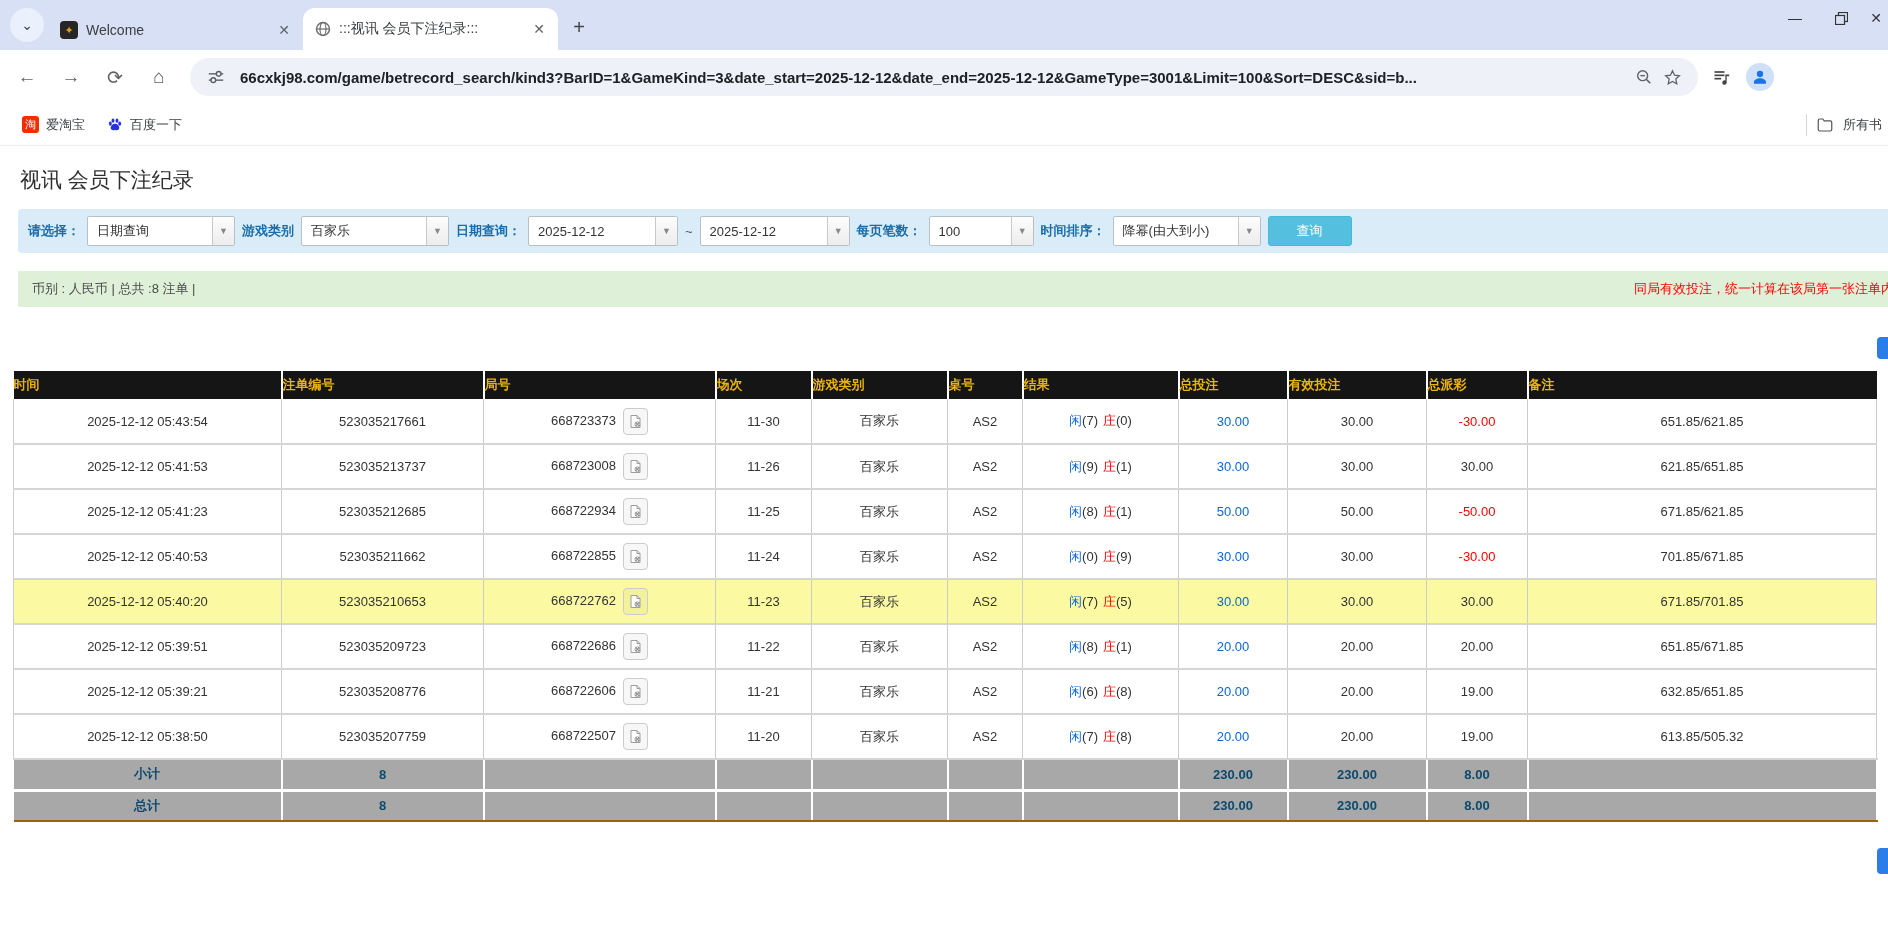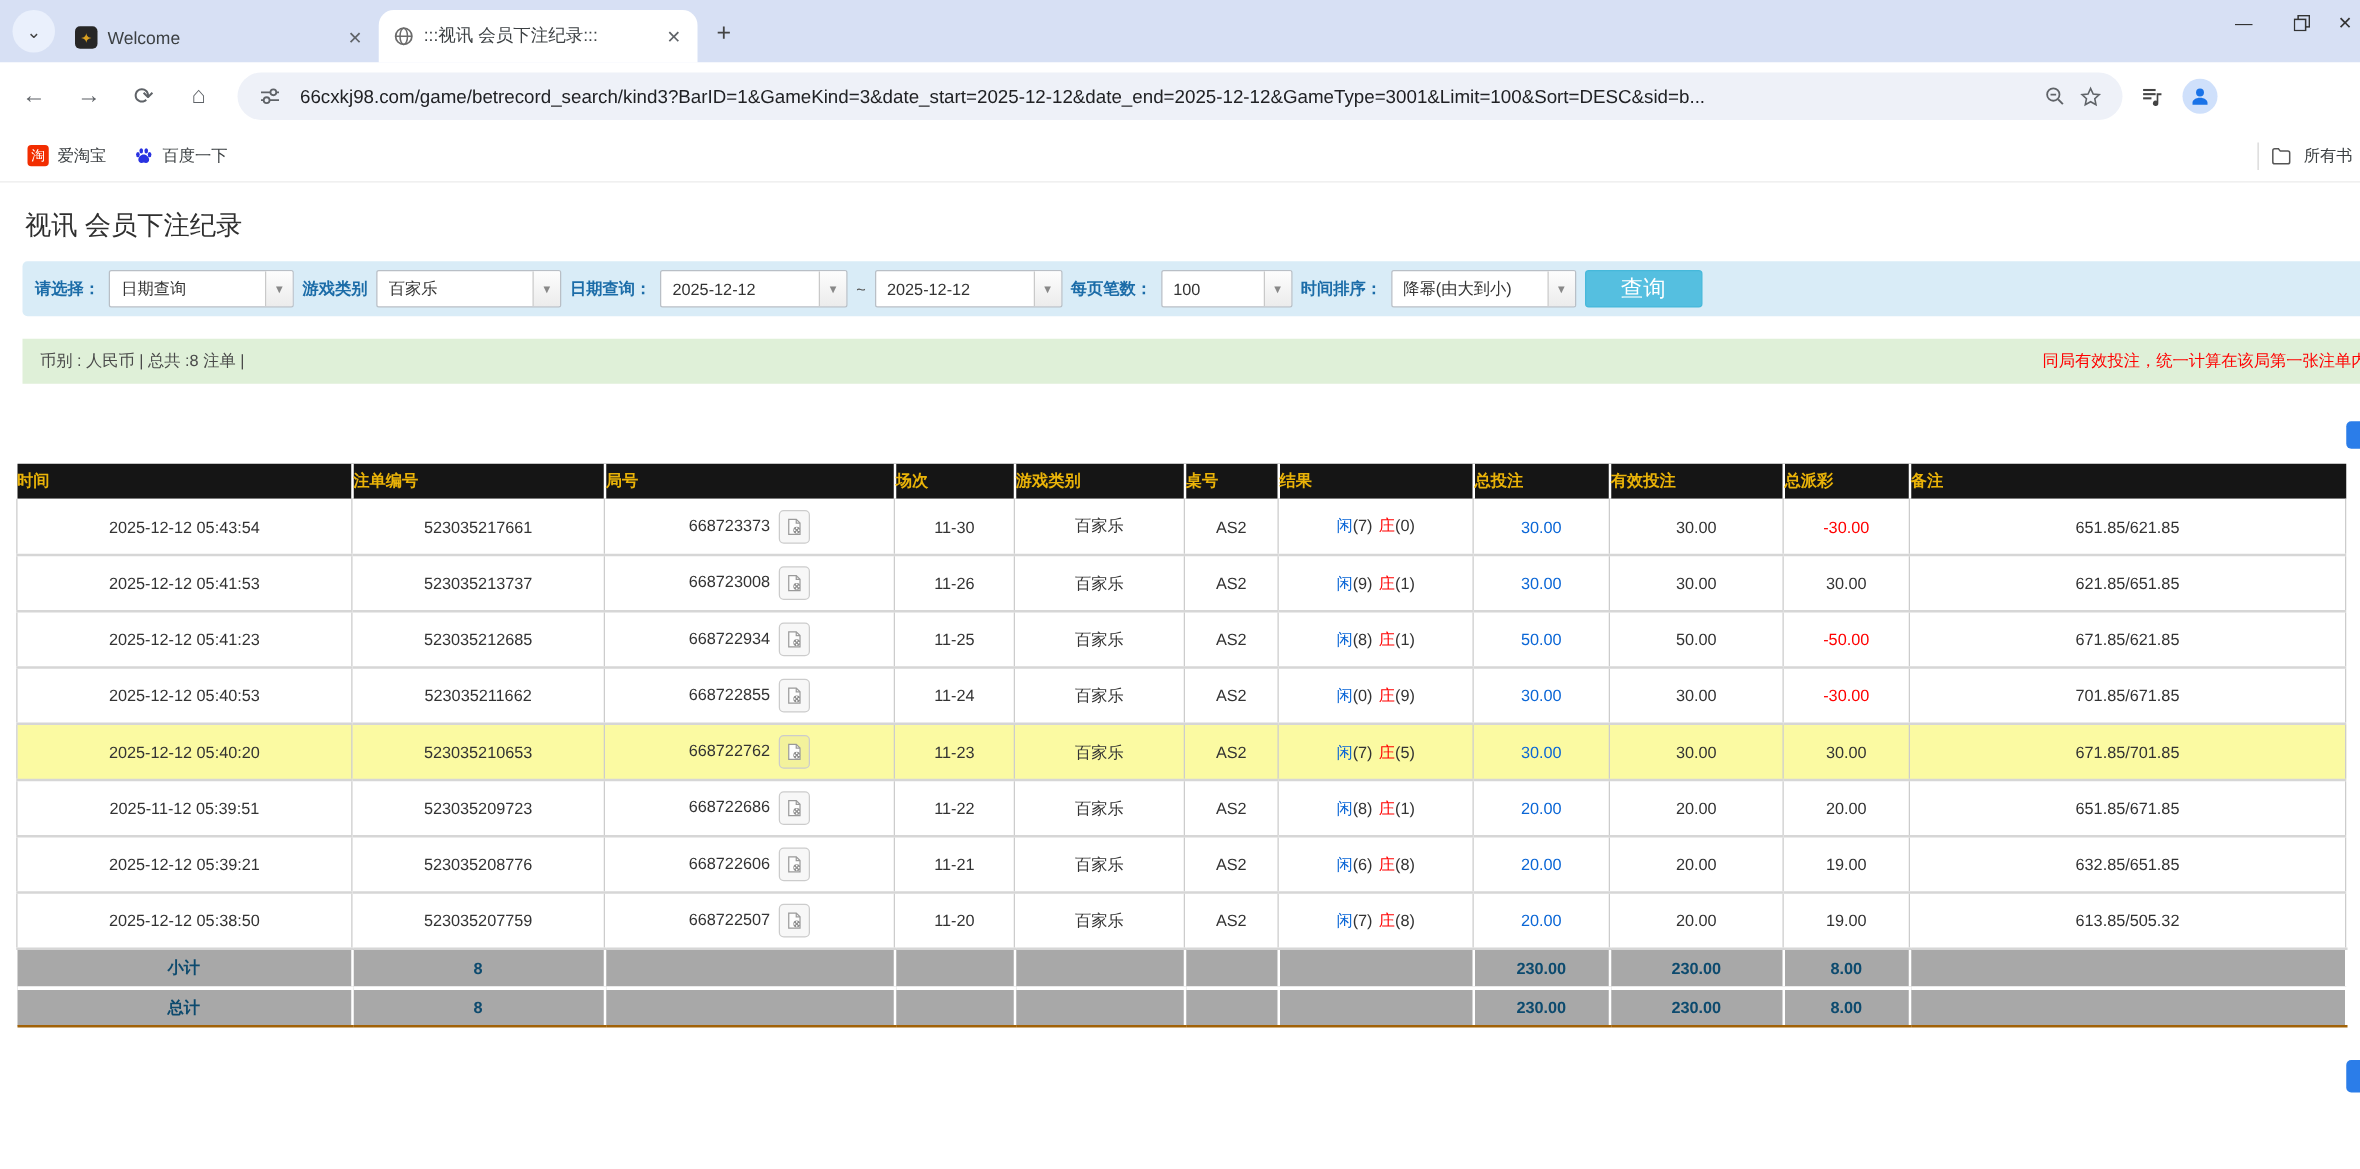"66cxkj98.com/game/betrecord_search/kind3" .omnibox .url { font-weight: none -> bold }
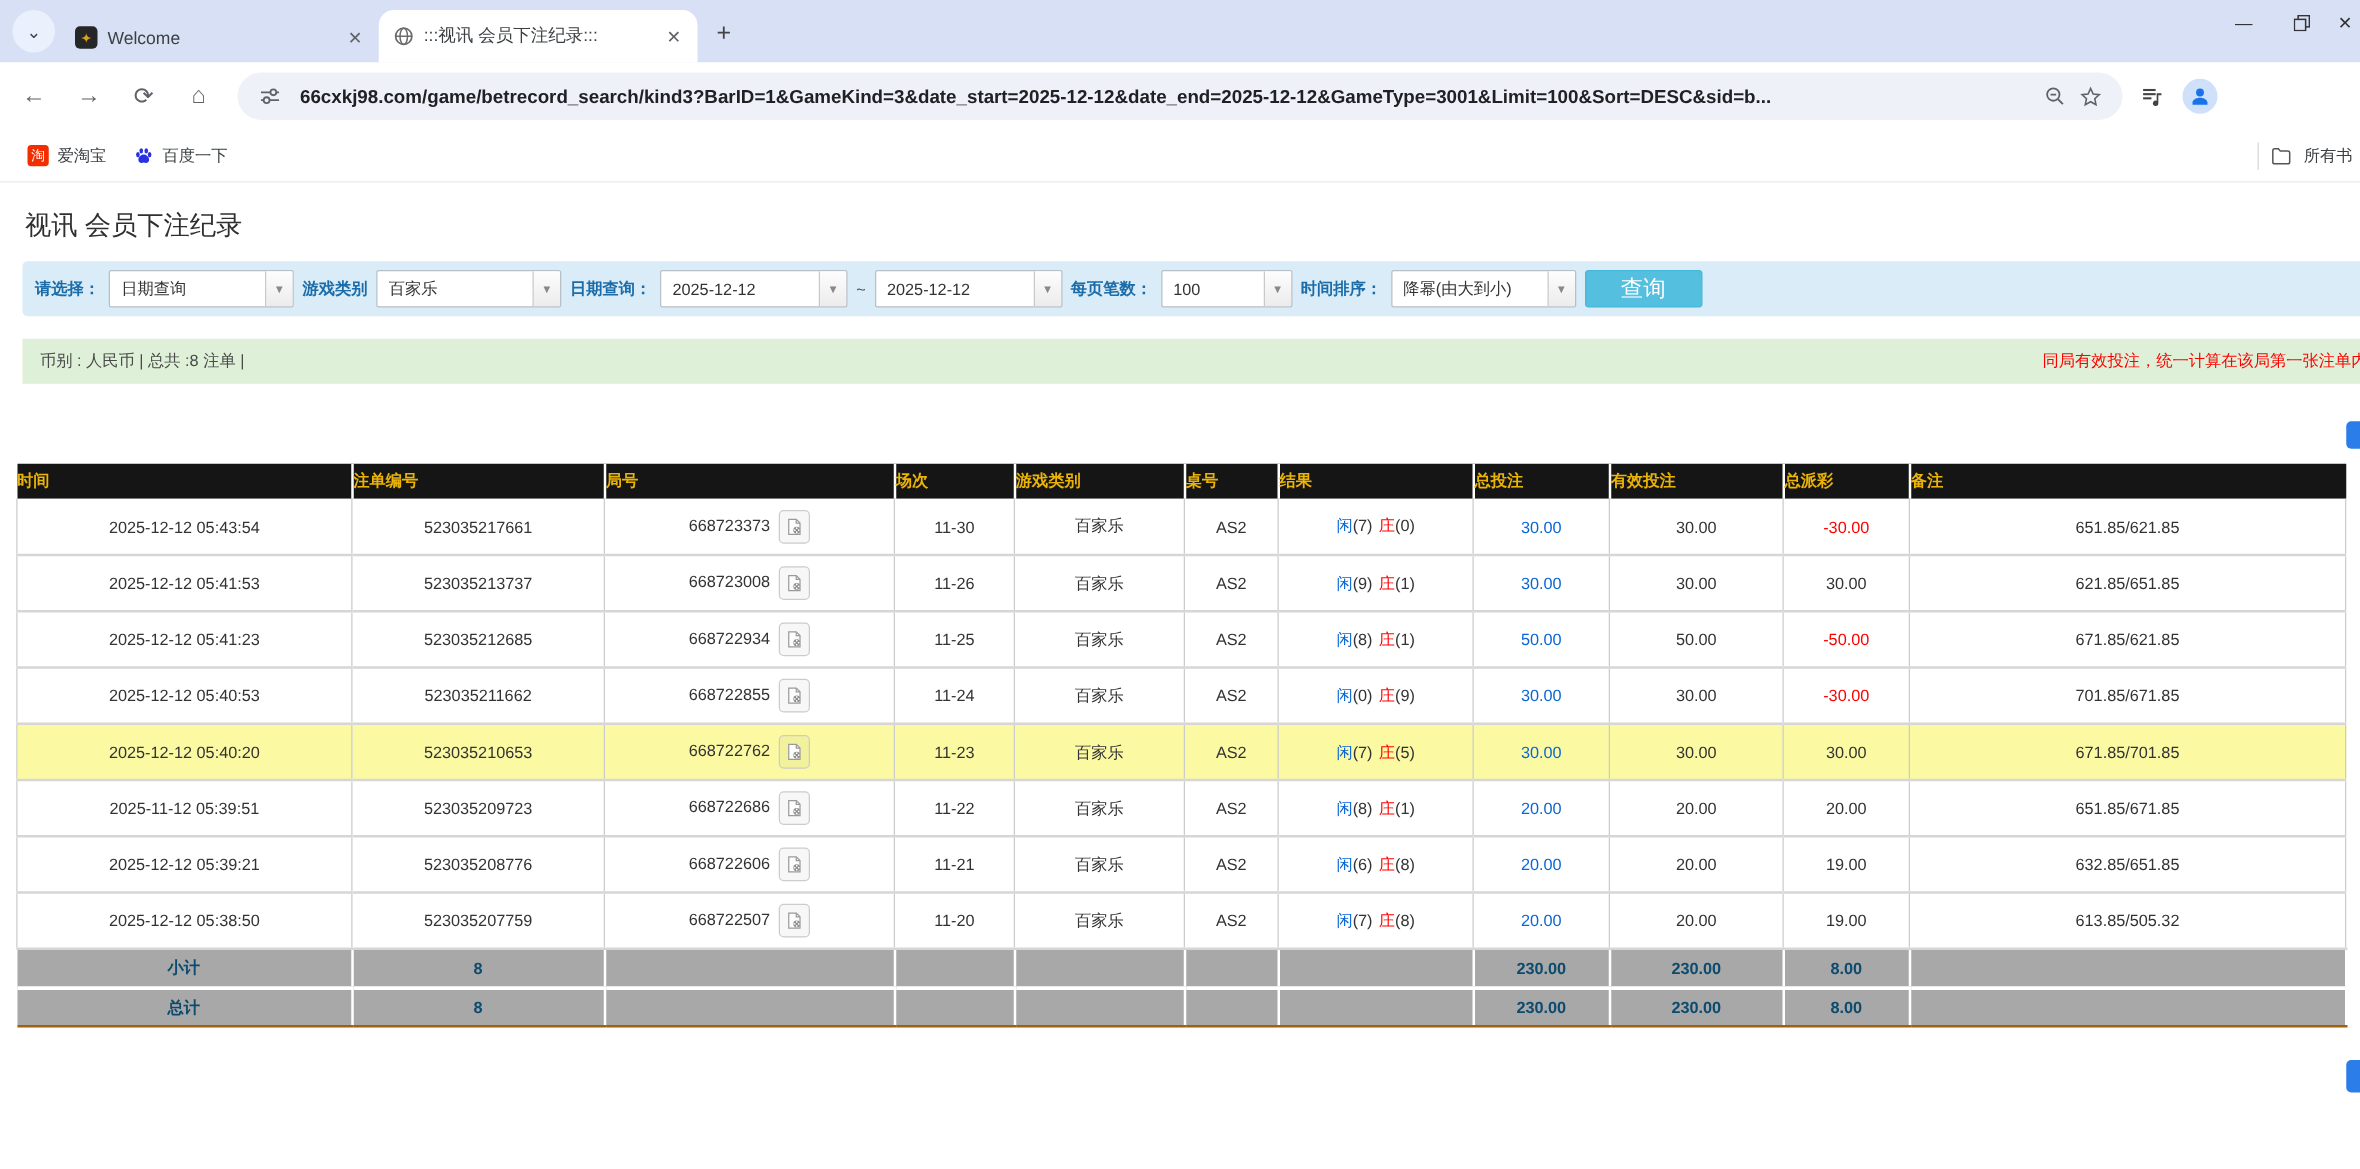"查询" .btn-search { font-size: 18px -> 13px }
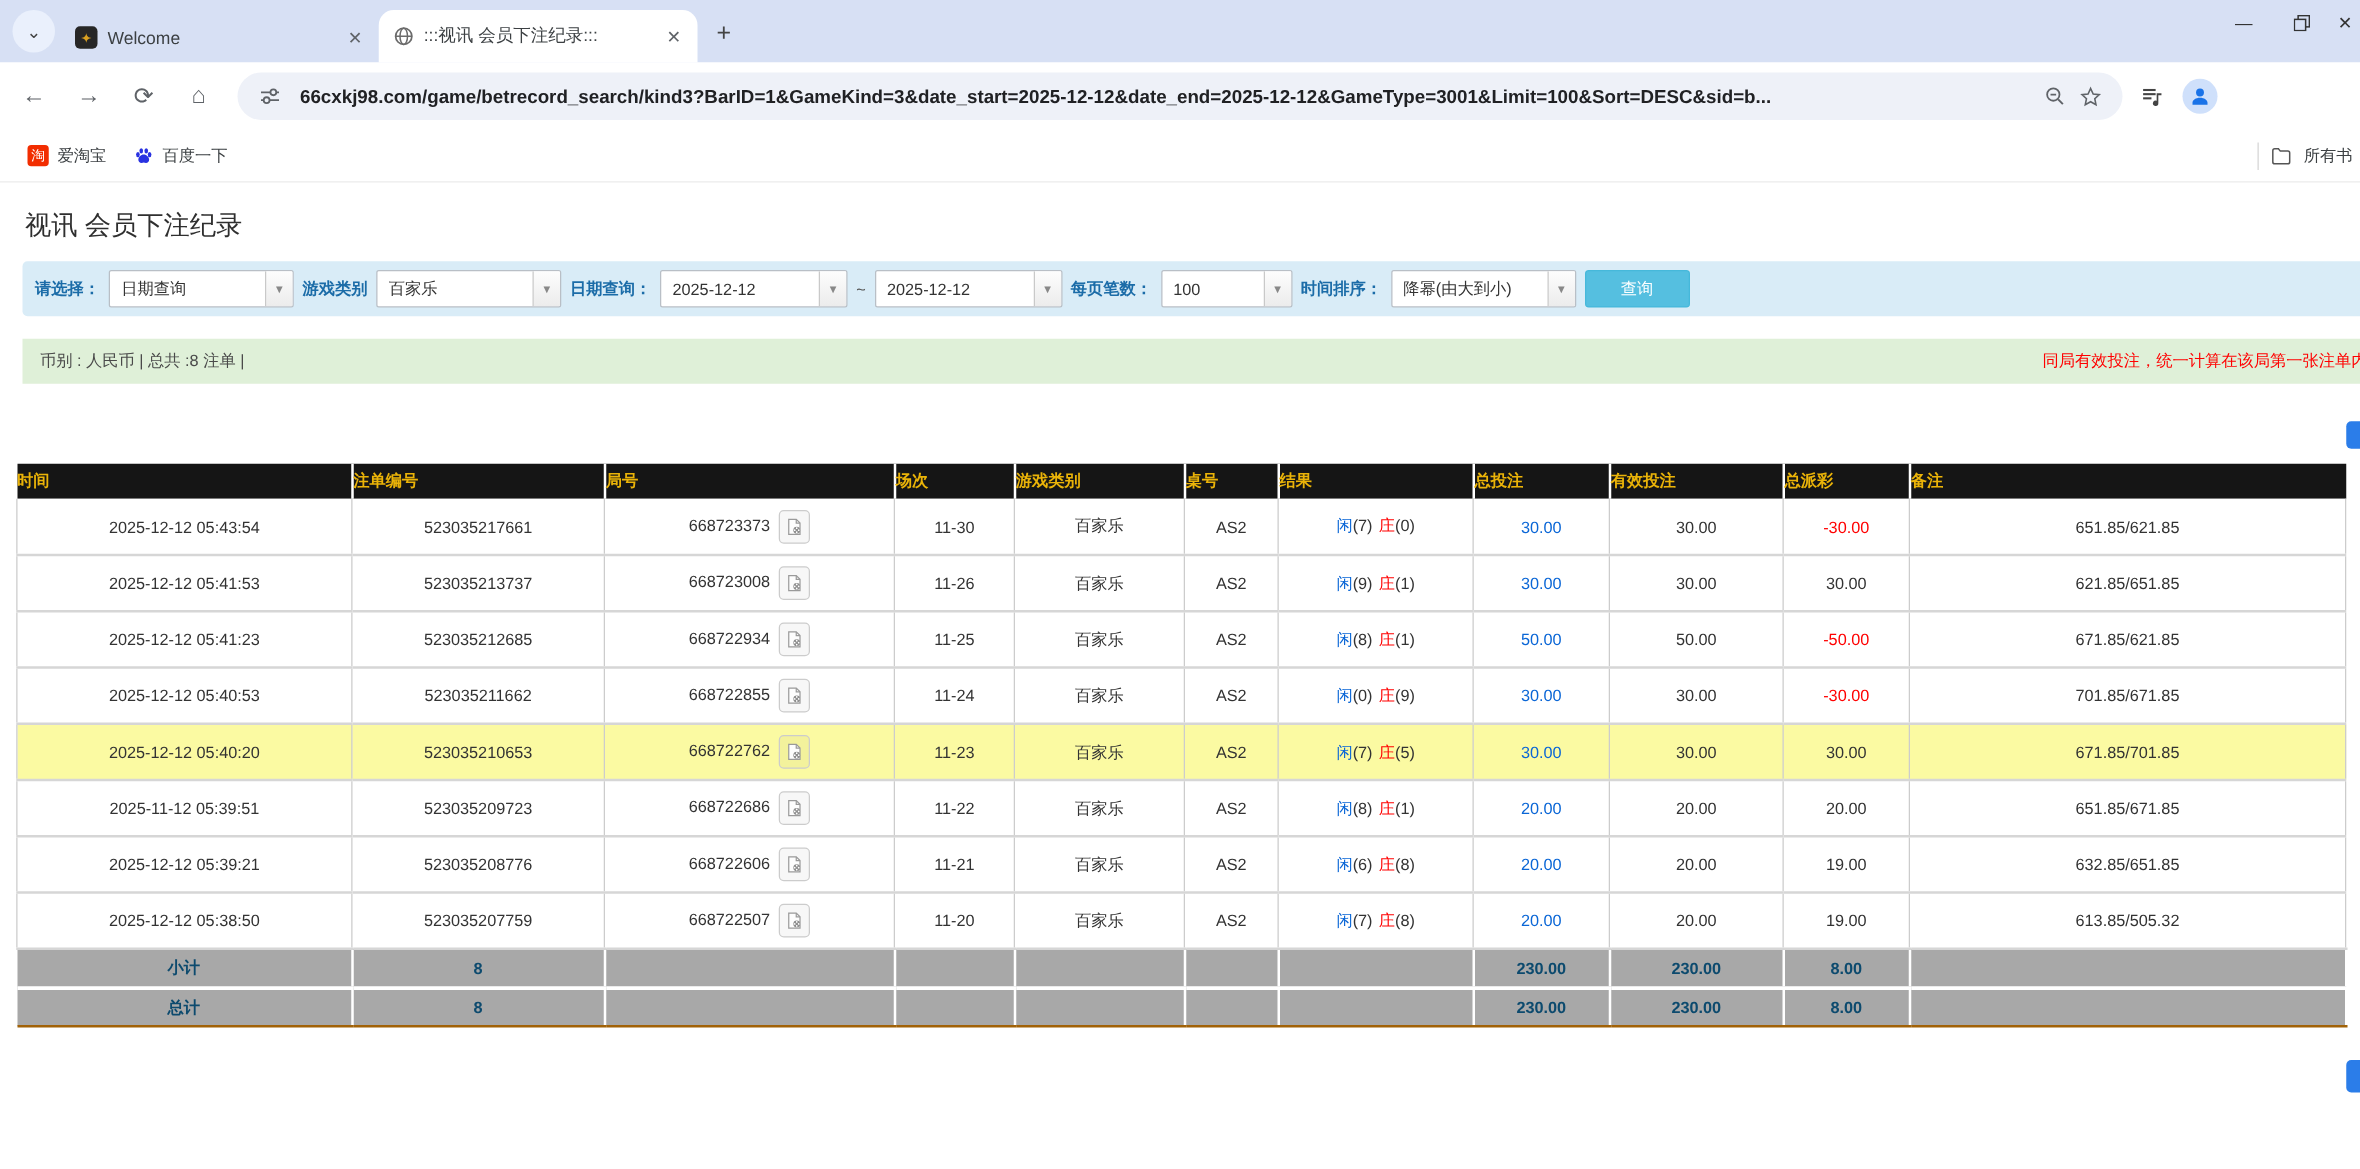"2025-11-12 05:39:51" td { text: 2025-11-12 -> 2025-12-12 }
